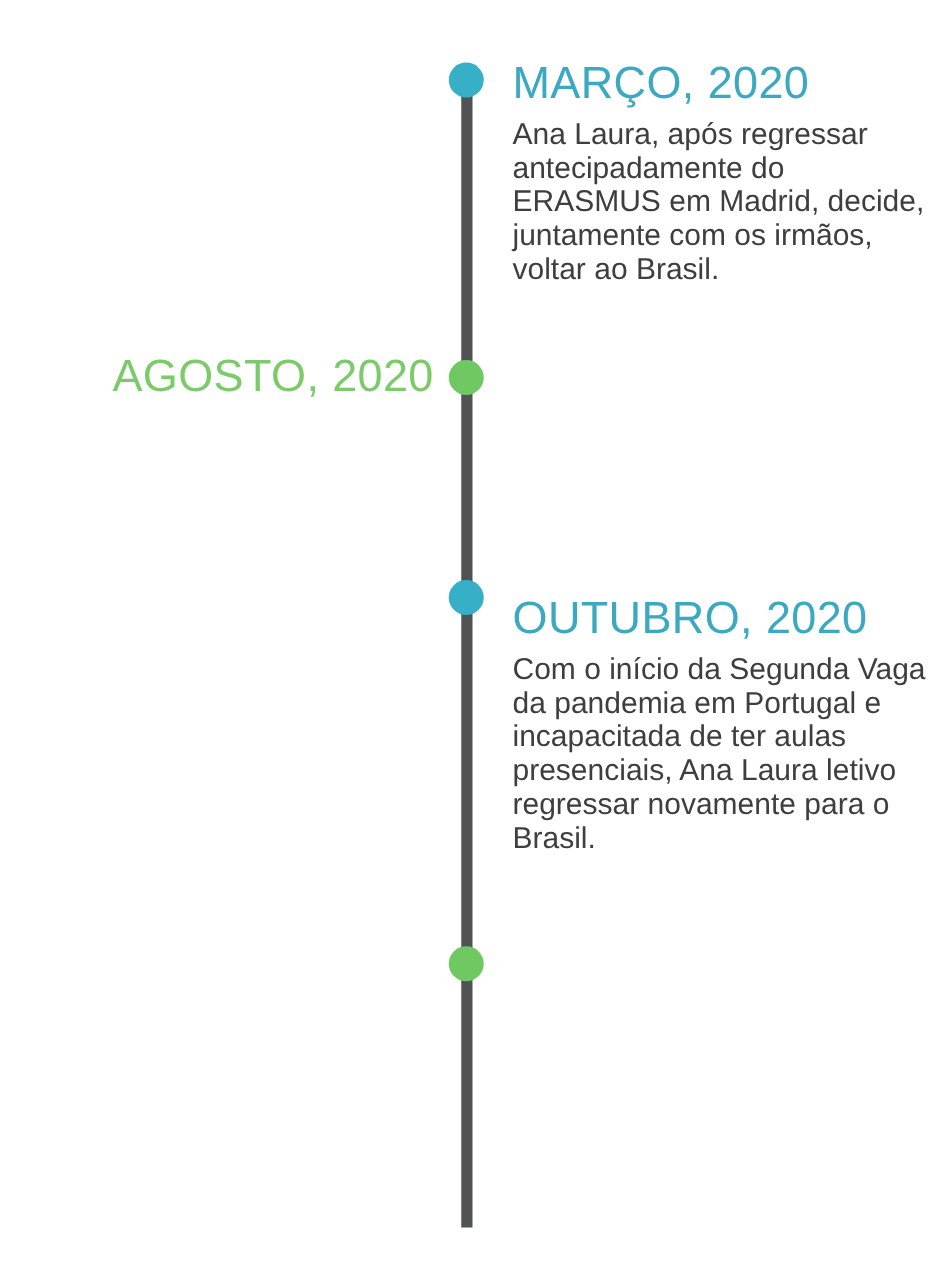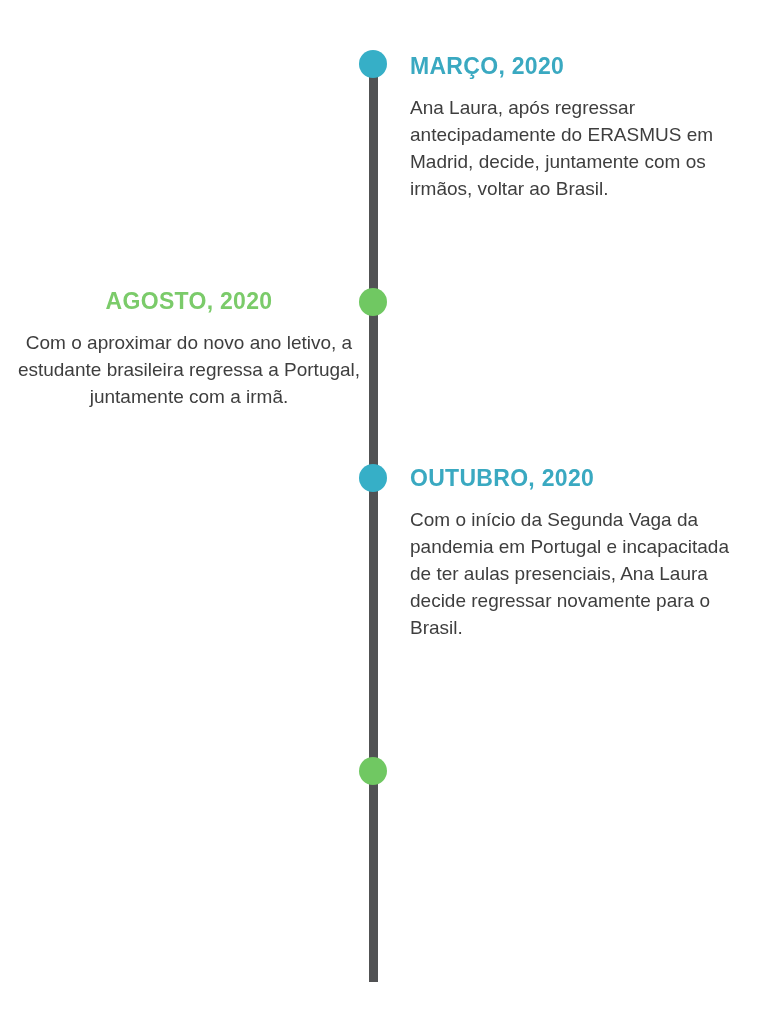"MARÇO, 2020" .event-title { font-size: 23px -> 36px; font-weight: 700 -> 400 }
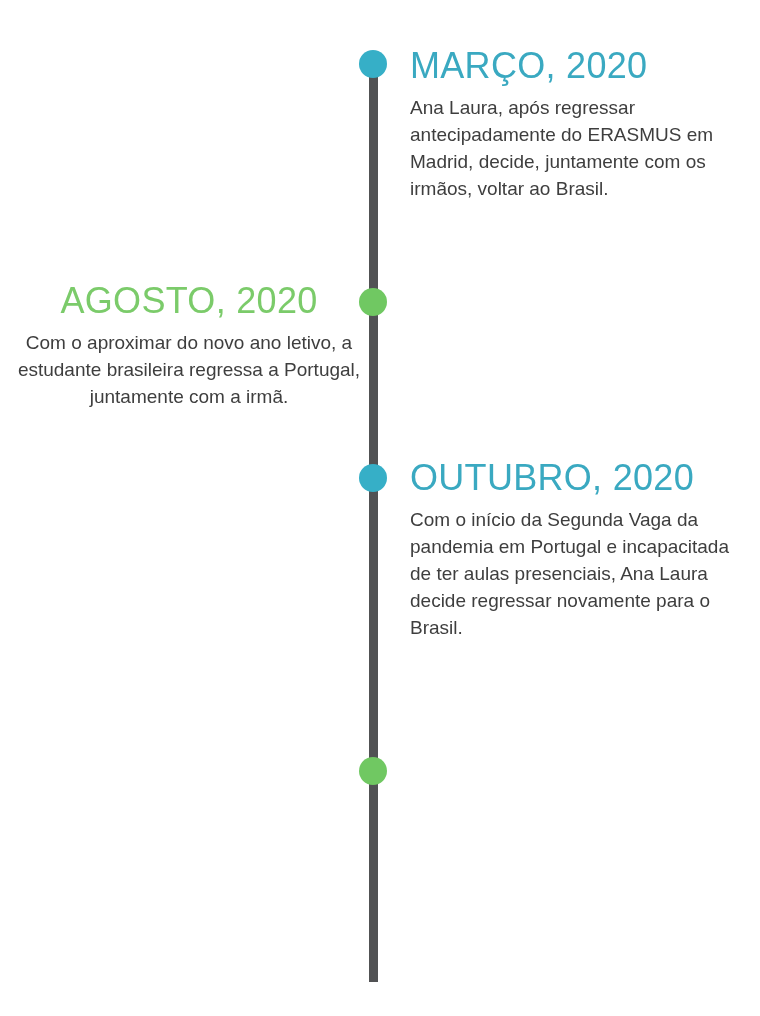"Ana Laura, após regressar" .event-body { font-size: 19px -> 24px }
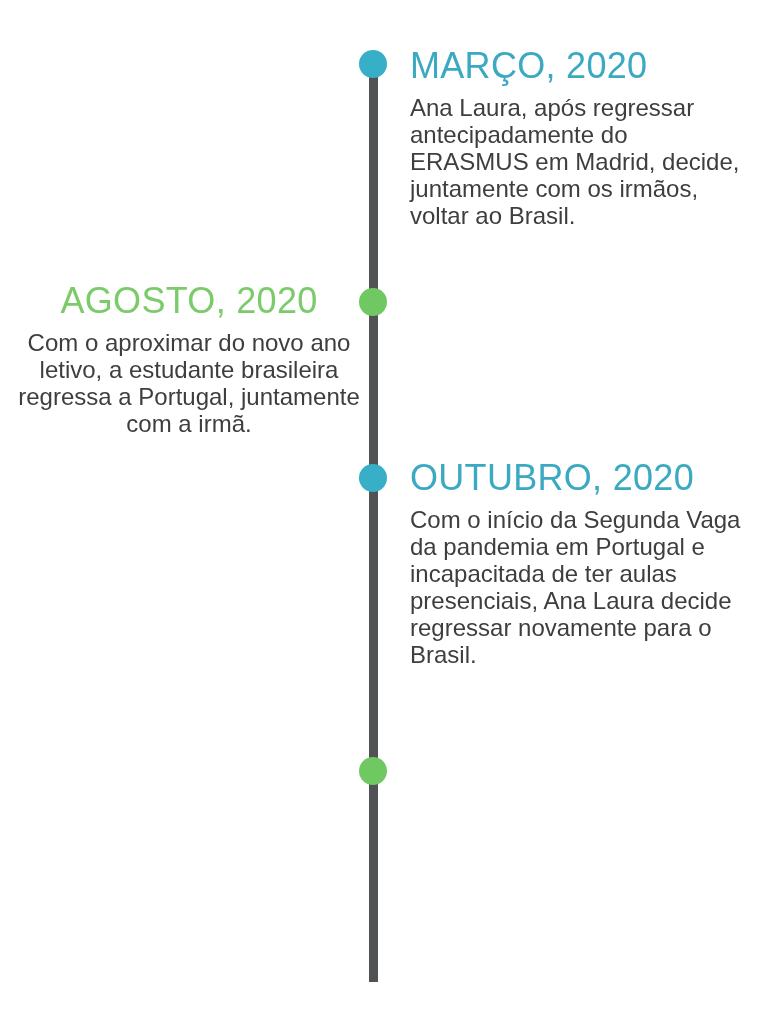"AGOSTO, 2020" .event.left { left: 17px -> 3px; text-align: center -> right }
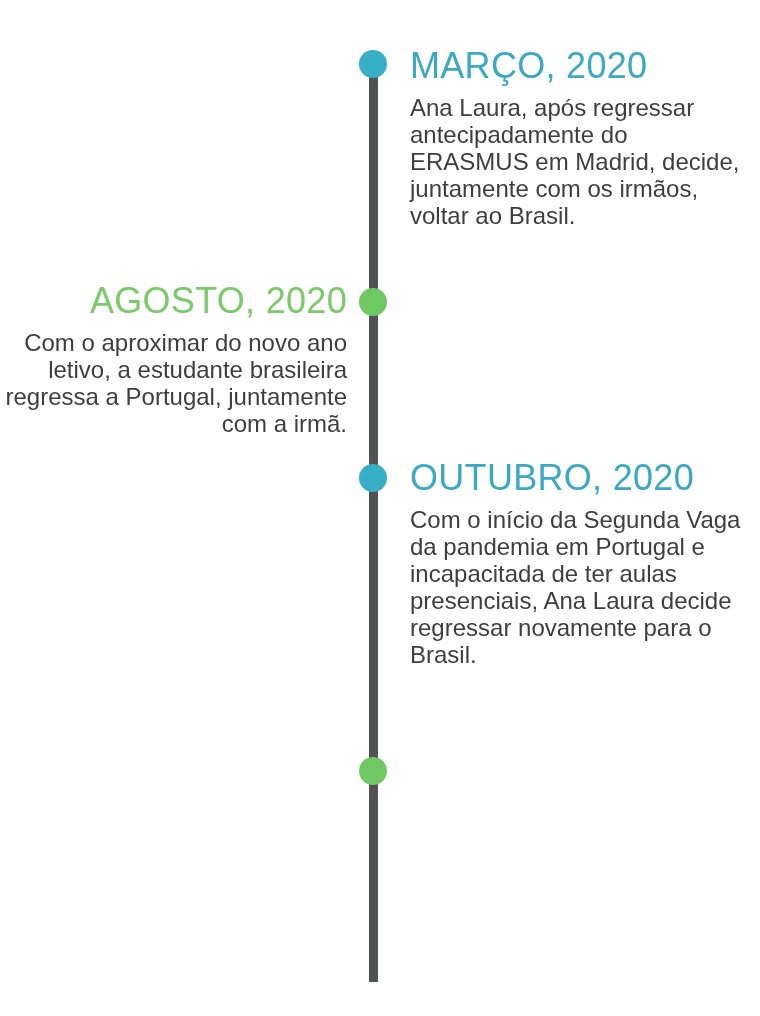"Com o aproximar do novo" p.event-body { html: <p>Com o aproximar do novo ano letivo, a estudante brasileira regressa a Portugal, juntamente com a irmã.</p> -> none }
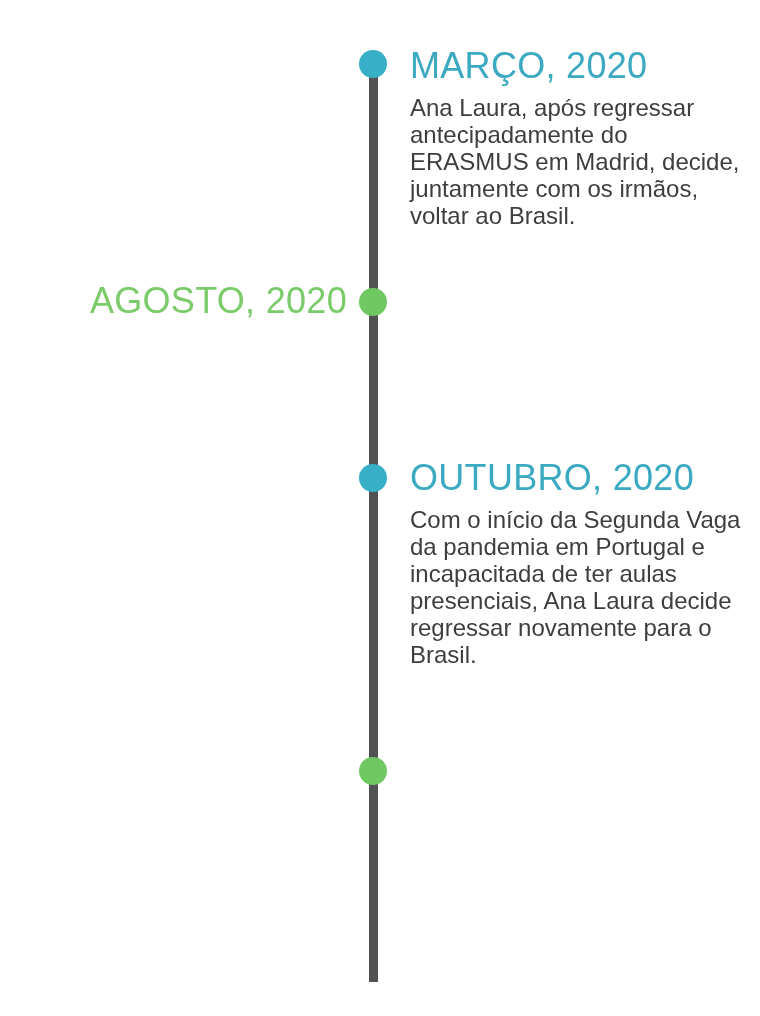"OUTUBRO, 2020" .event.e2 { top: 461px -> 477px }
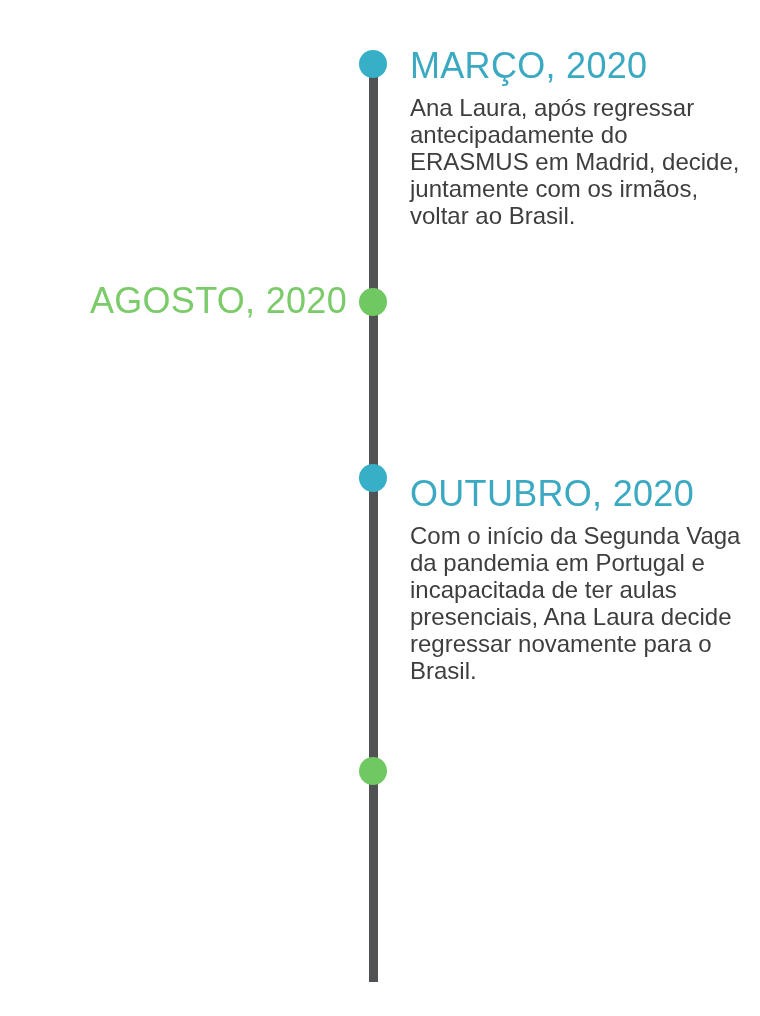"Com o início da Segunda" p.event-body { text: decide -> letivo }
